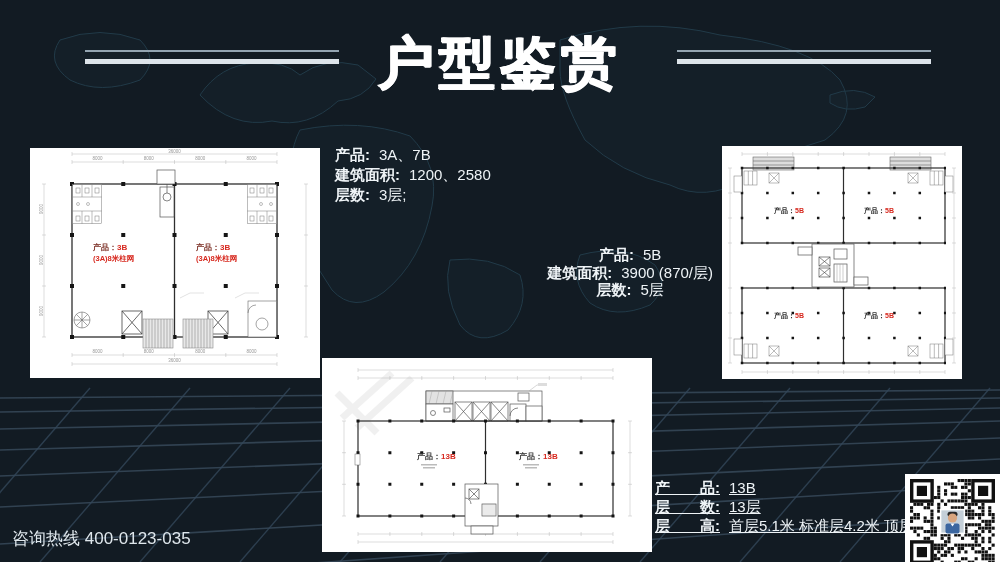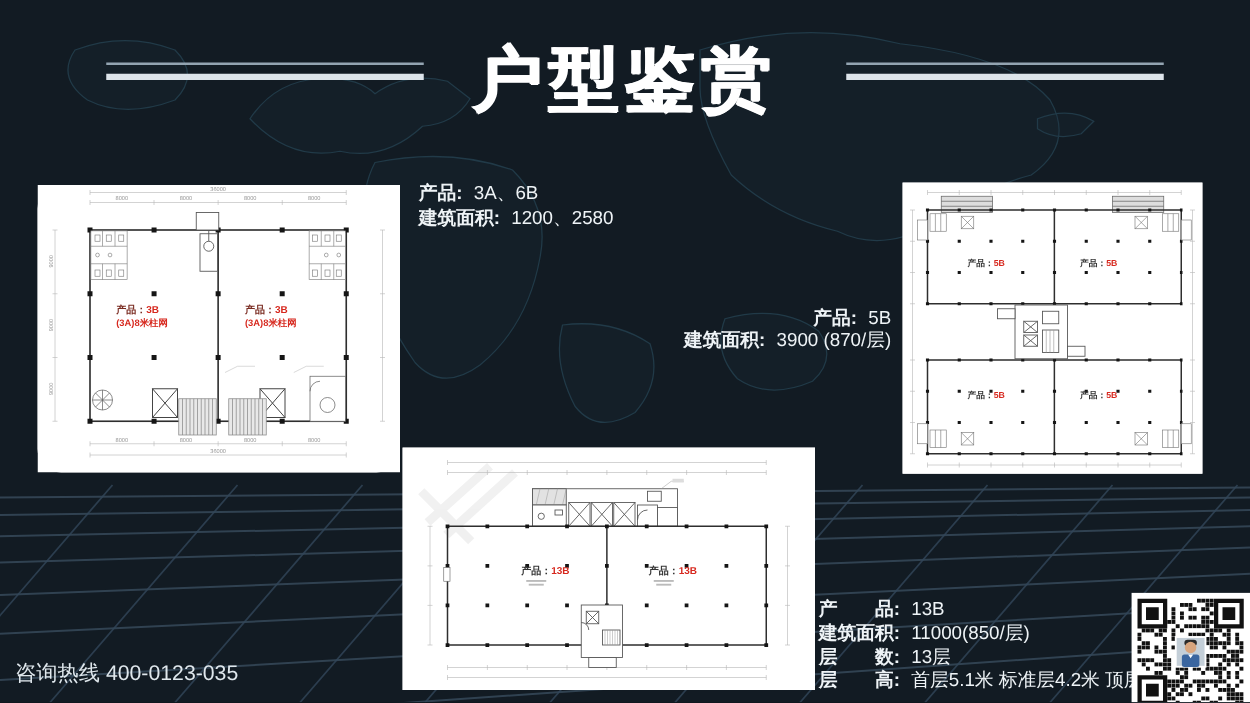"3A、6B" span { text: 6B -> 7B }
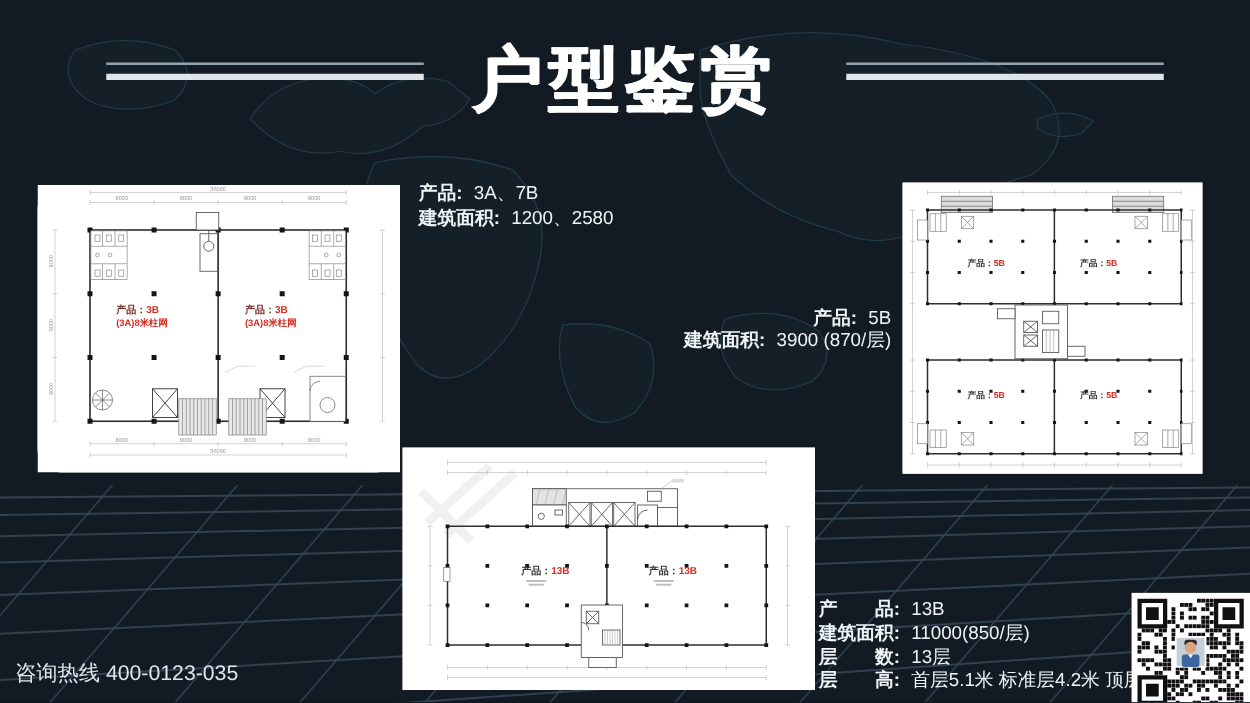"层数: 3层;" span.srow { html: none -> <span><span>层数:</span><span>3层;</span></span> }
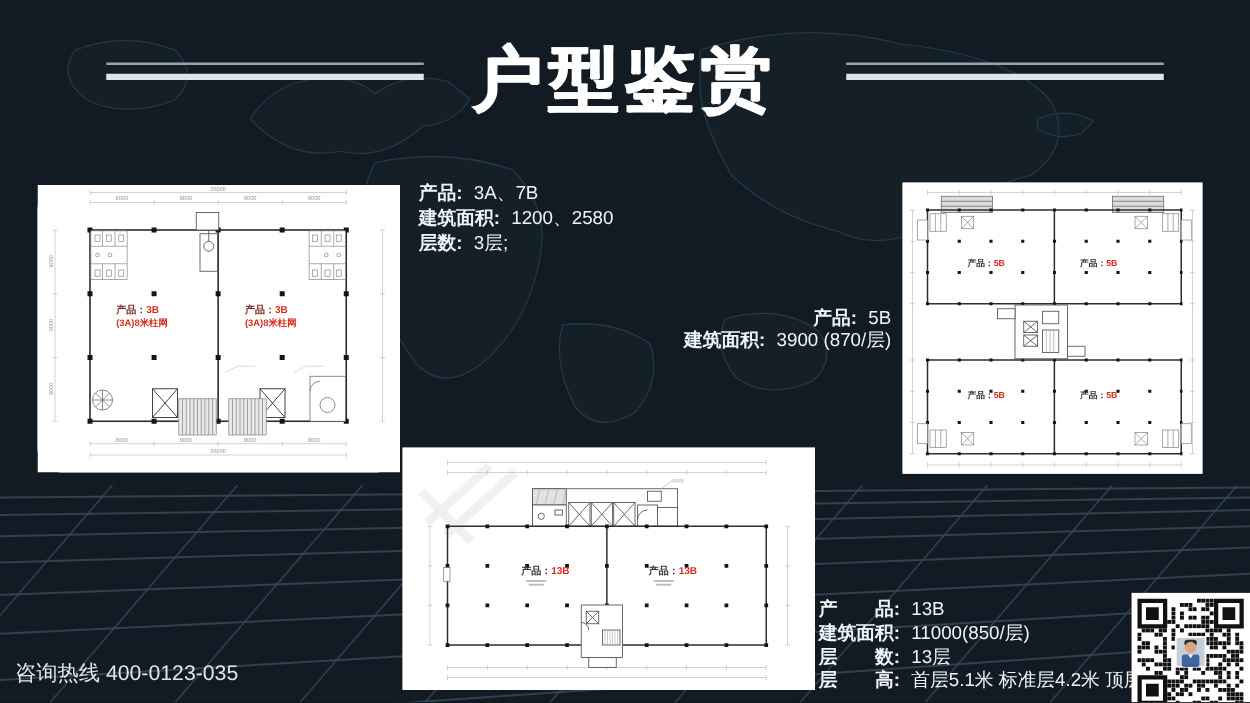"产品：3B" .plan1 { border-radius: 19px -> none }
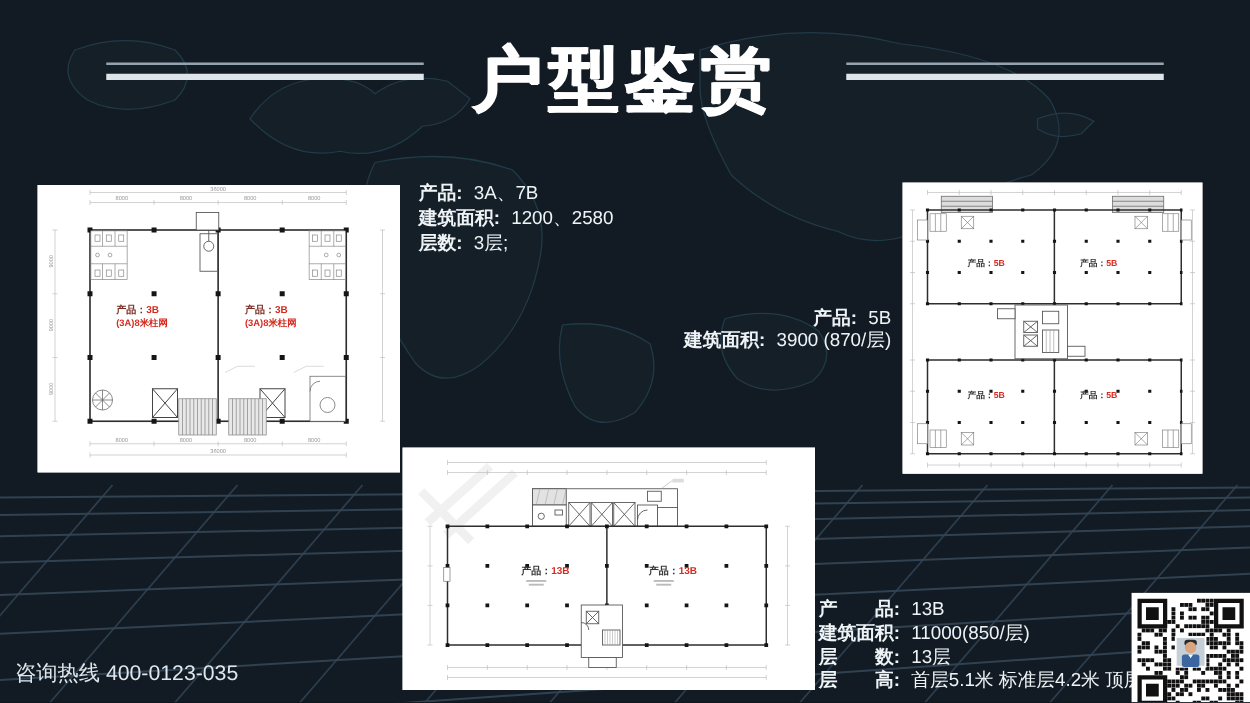"产品: 5B" .spec2 { text-align: right -> center }
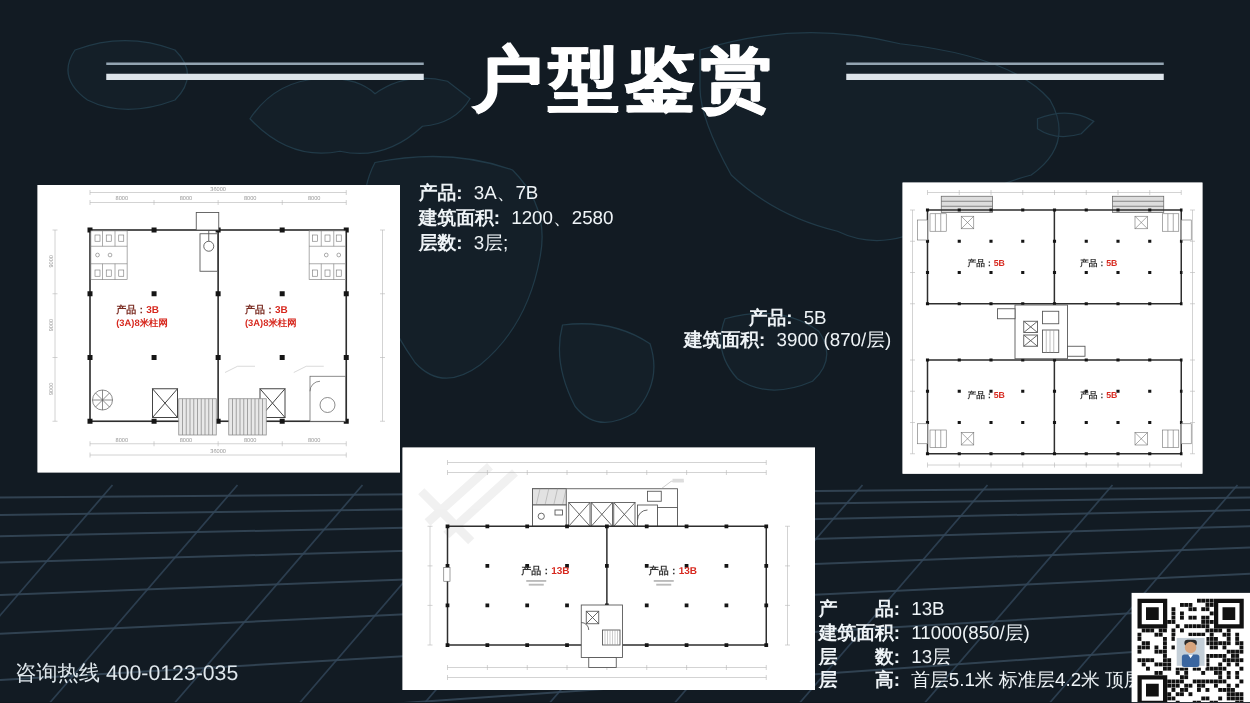"层数: 5层" span.srow { html: none -> <span><span>层数:</span><span>5层</span></span> }
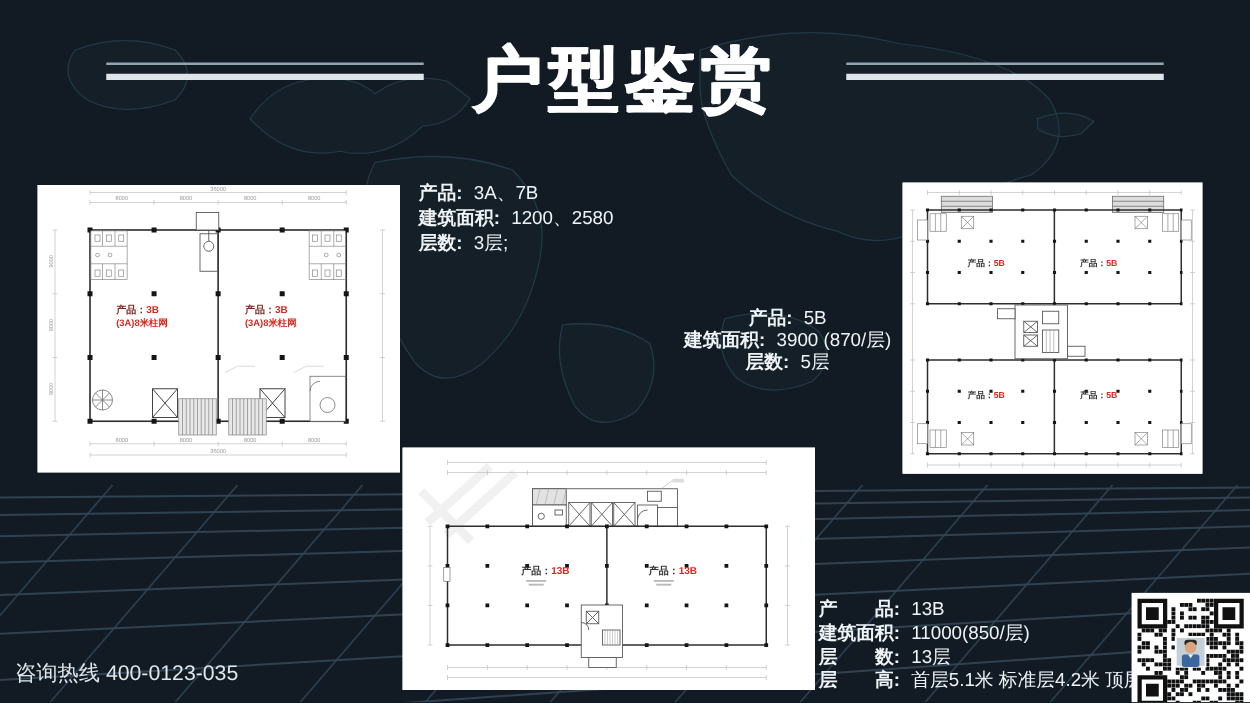"产 品: 13B" .spec3 { text-decoration: none -> underline }
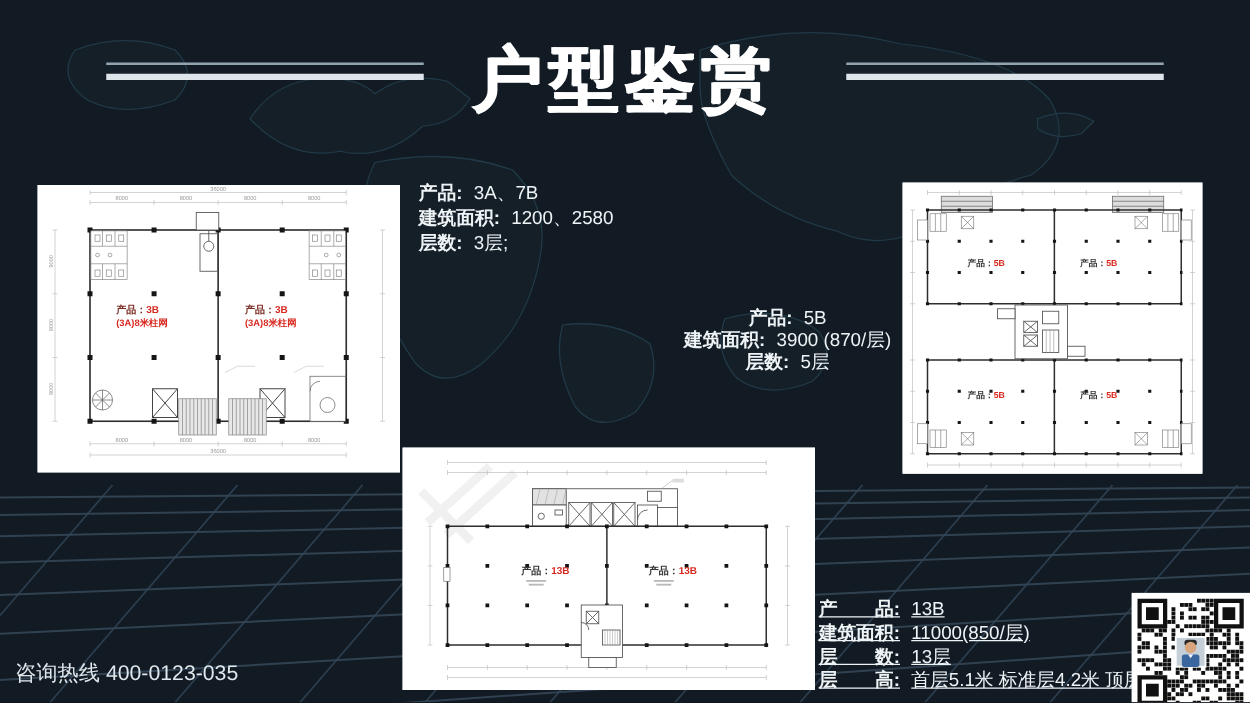"建筑面积: 11000(850/层)" span.srow { html: <span><span>建筑面积:</span><span>11000(850/层)</span></span> -> none }
